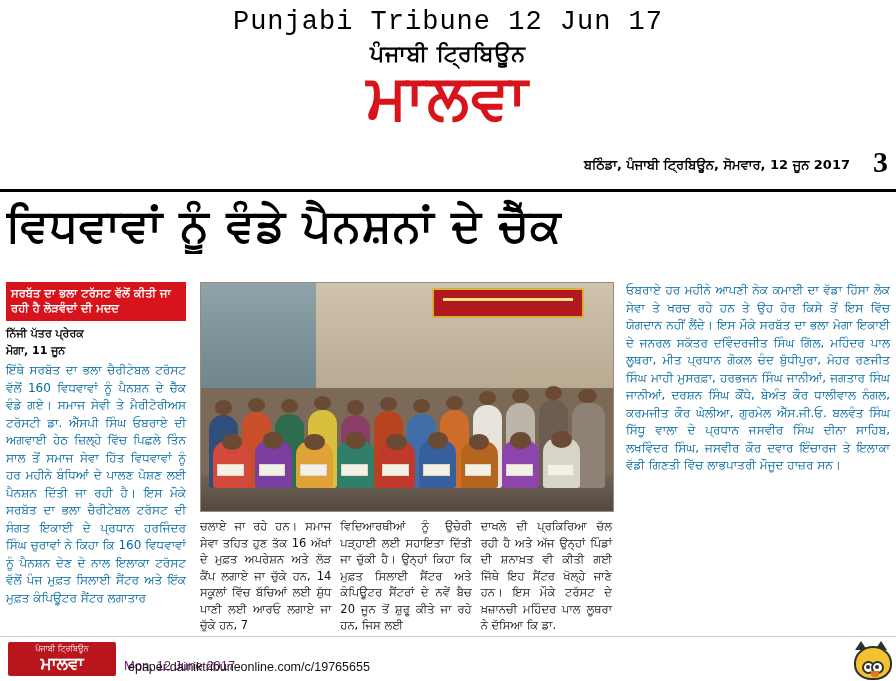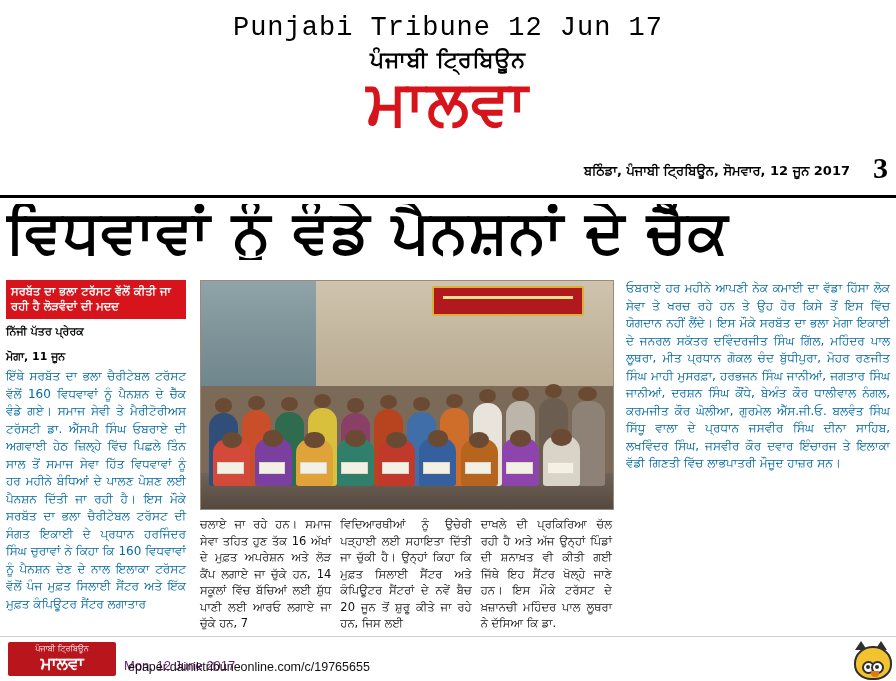"Punjabi Tribune 12 Jun 17" .top-title { padding-top: 12px -> 6px }
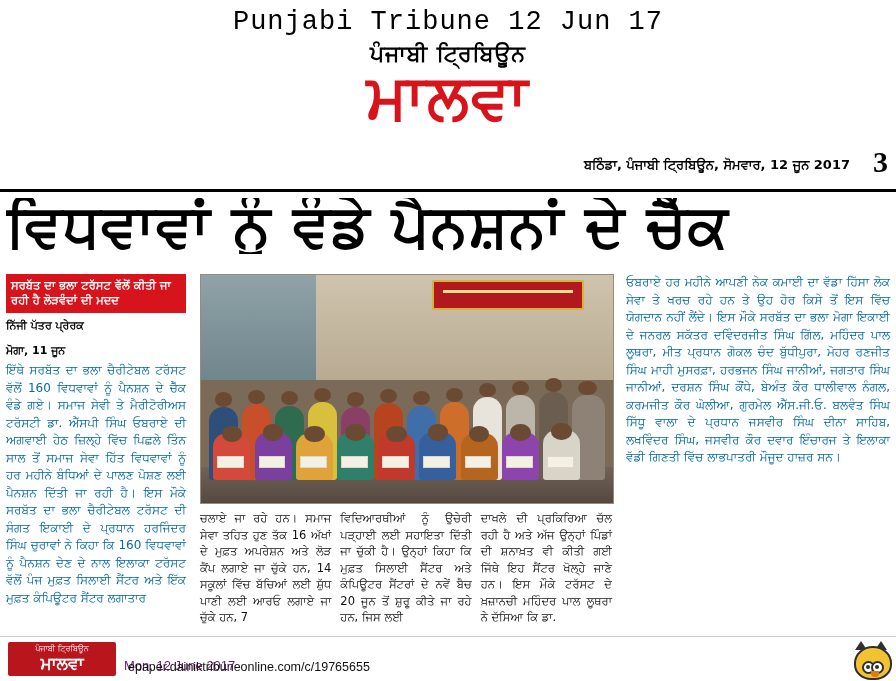"ਵਿਧਵਾਵਾਂ ਨੂੰ ਵੰਡੇ ਪੈਨਸ਼ਨਾਂ ਦੇ" .headline { font-size: 59px -> 45px; margin: 6px 4px 4px 6px -> 6px 4px 12px 6px }
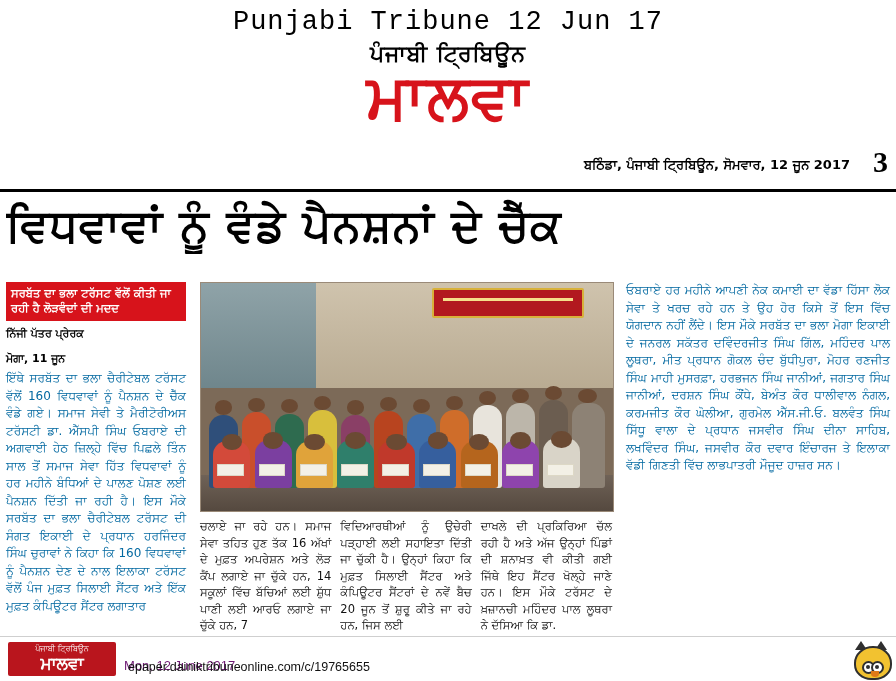"ਨਿੱਜੀ ਪੱਤਰ ਪ੍ਰੇਰਕ" .byline { margin-bottom: 12px -> 4px }
